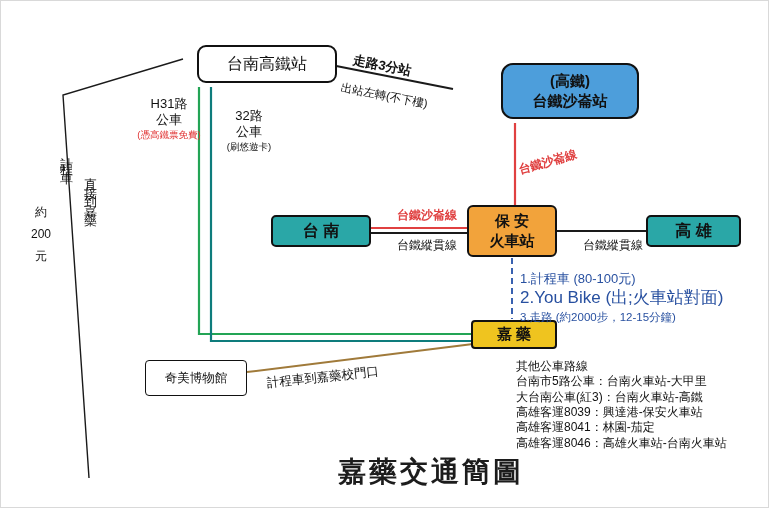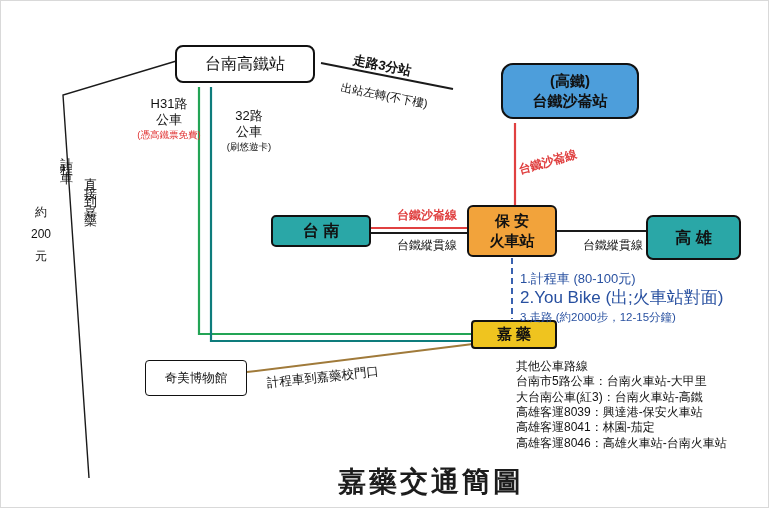"台南高鐵站" div.abs { border-radius: 8px -> none; left: 174px -> 196px }
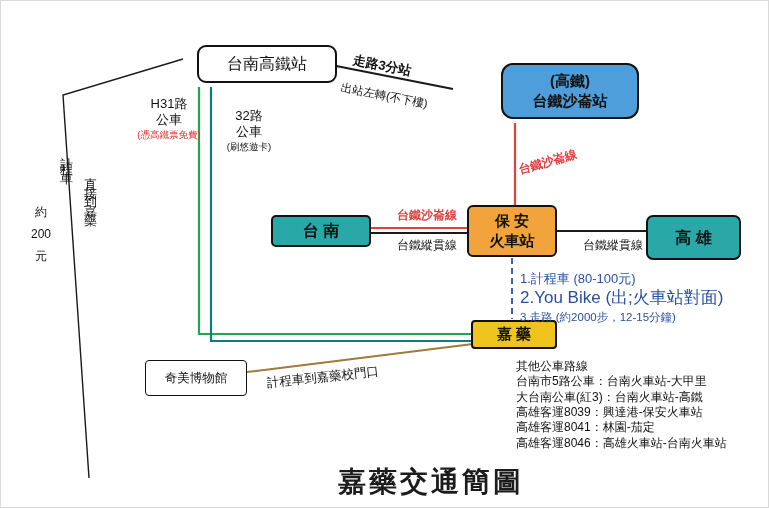"高 雄" div.abs { border-radius: 7px -> none; height: 45px -> 32px }
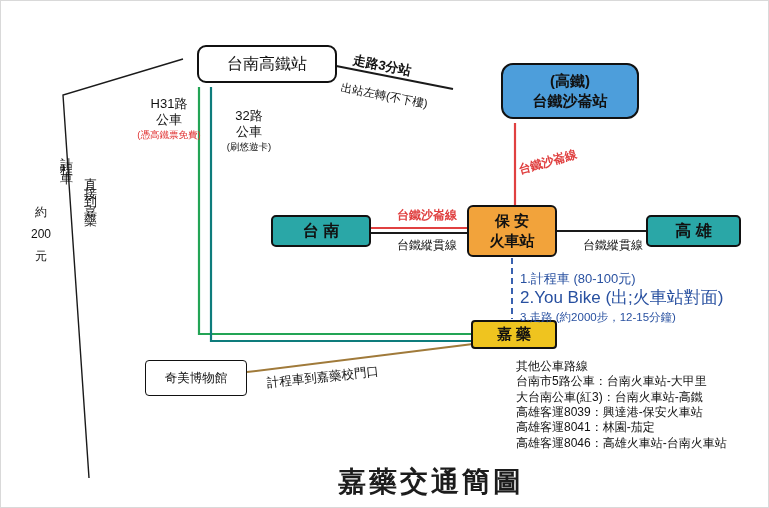"嘉藥交通簡圖" div.abs { top: 462px -> 452px }
